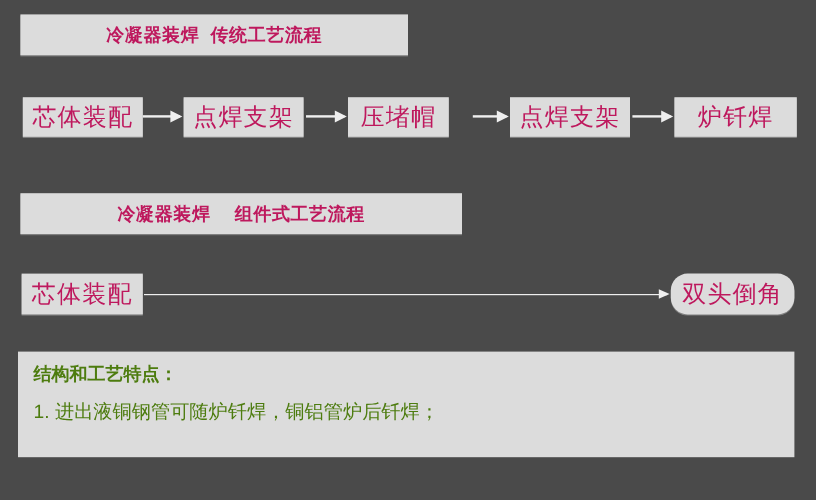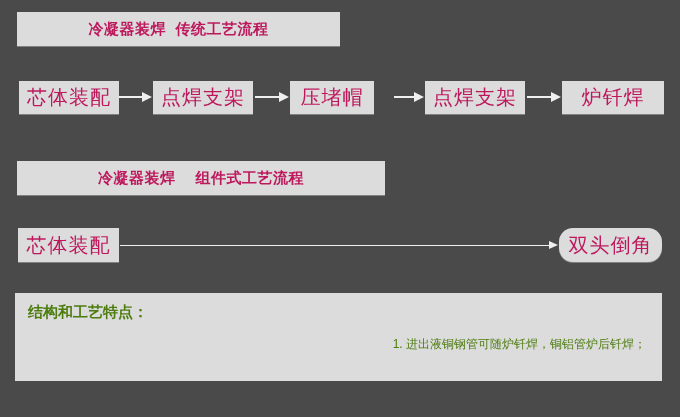"1. 进出液铜钢管可随炉钎焊，铜铝管炉后钎焊；" .notes-line { font-size: 12px -> 16px; text-align: right -> none }
